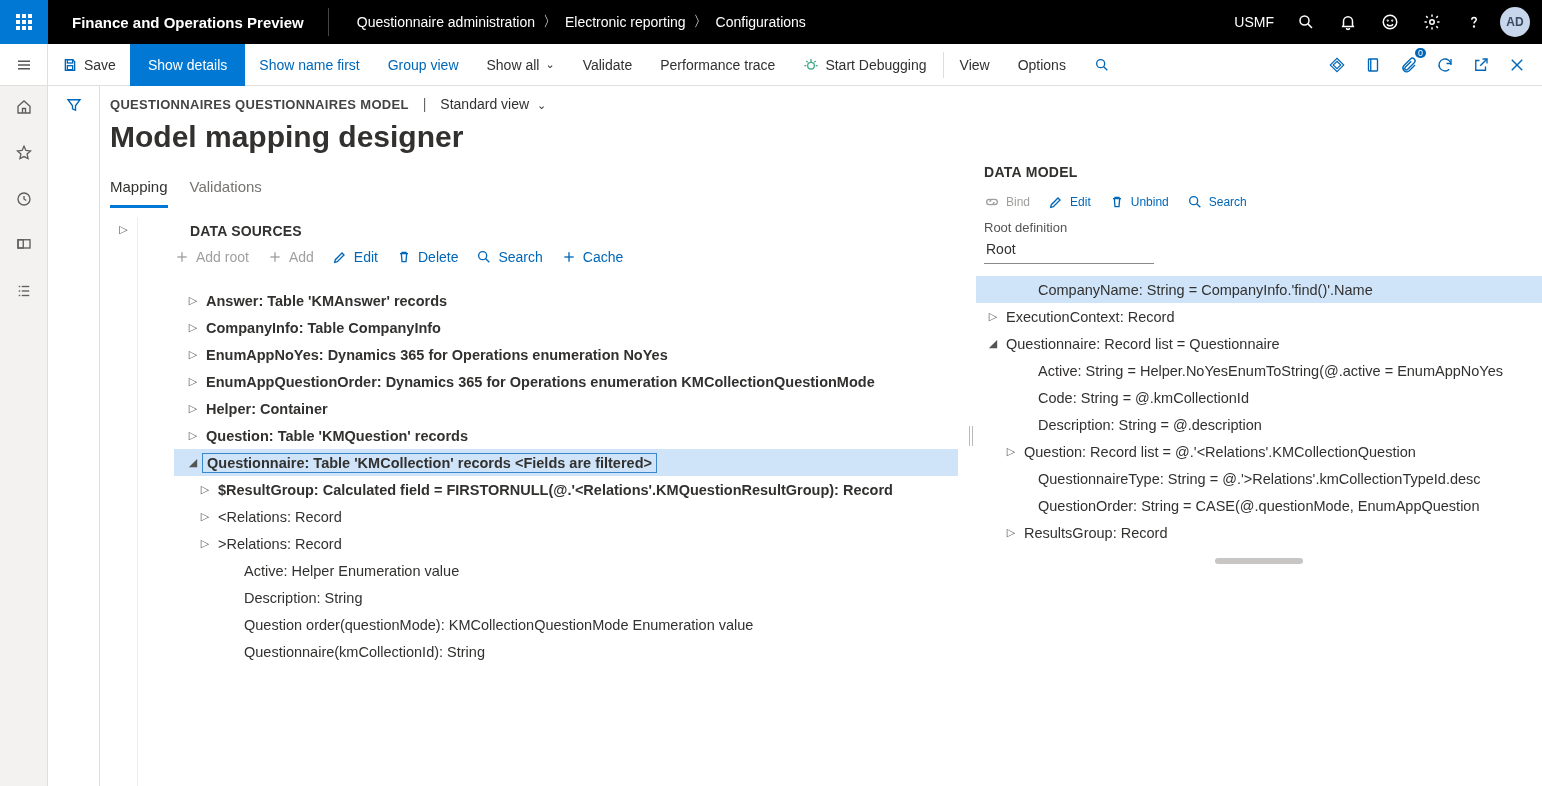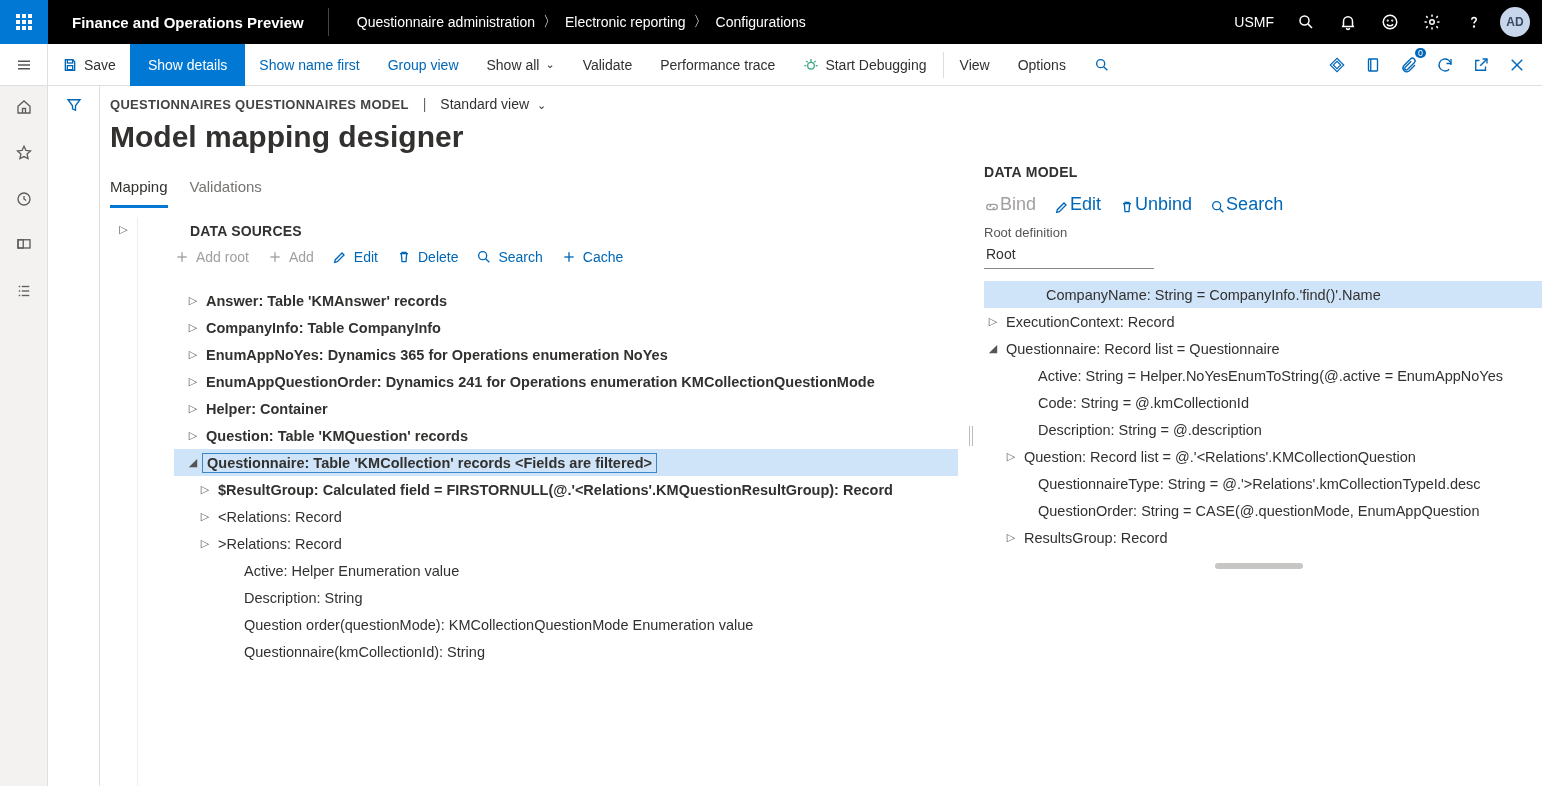"Bind" .dm-tool { align-items: flex-end -> center; font-size: 18px -> 12px; gap: none -> 6px }
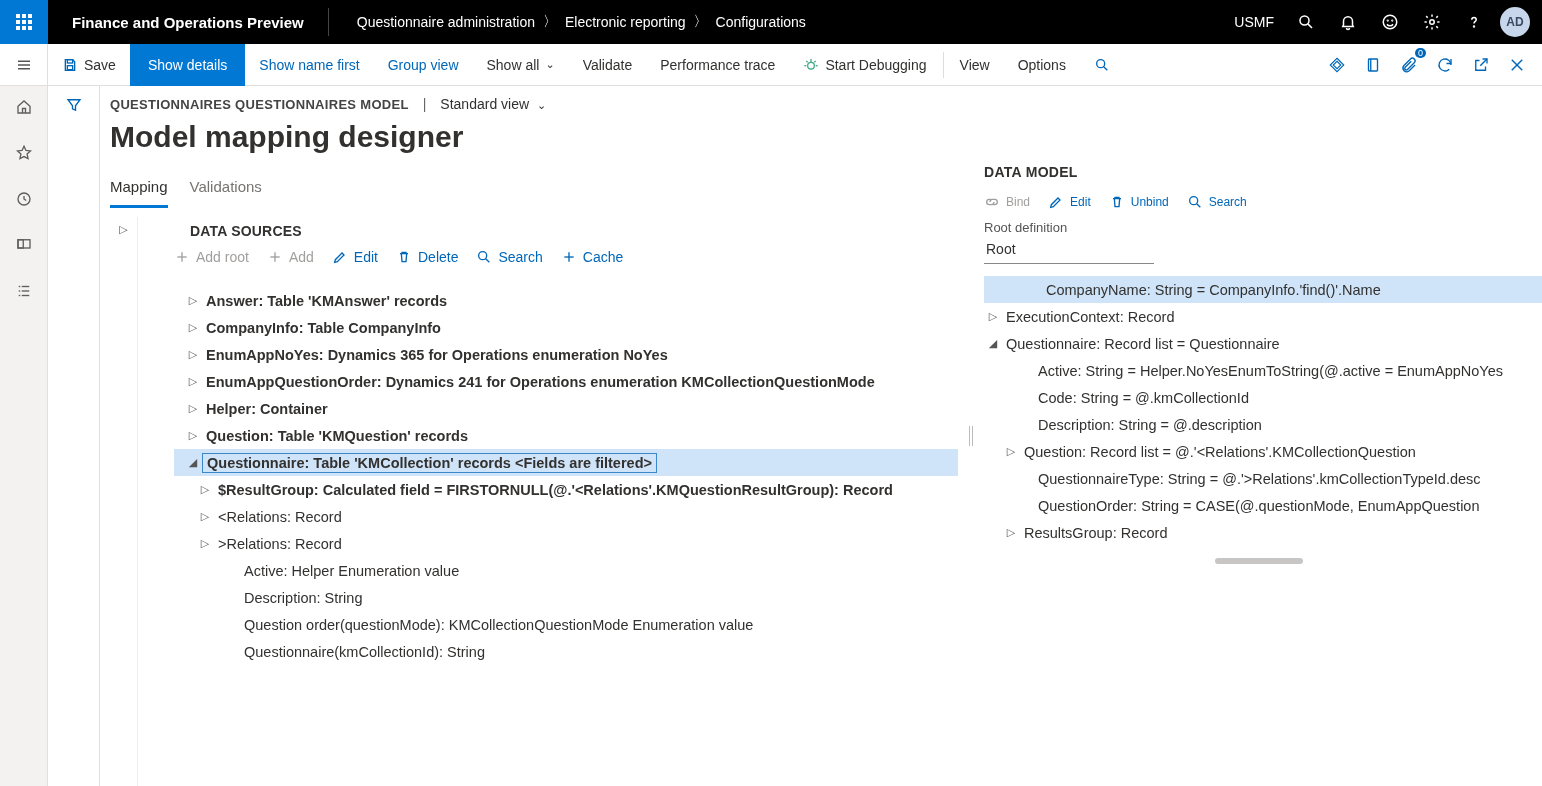"CompanyName: String =" .dm-row.hl { margin-left: 8px -> none }
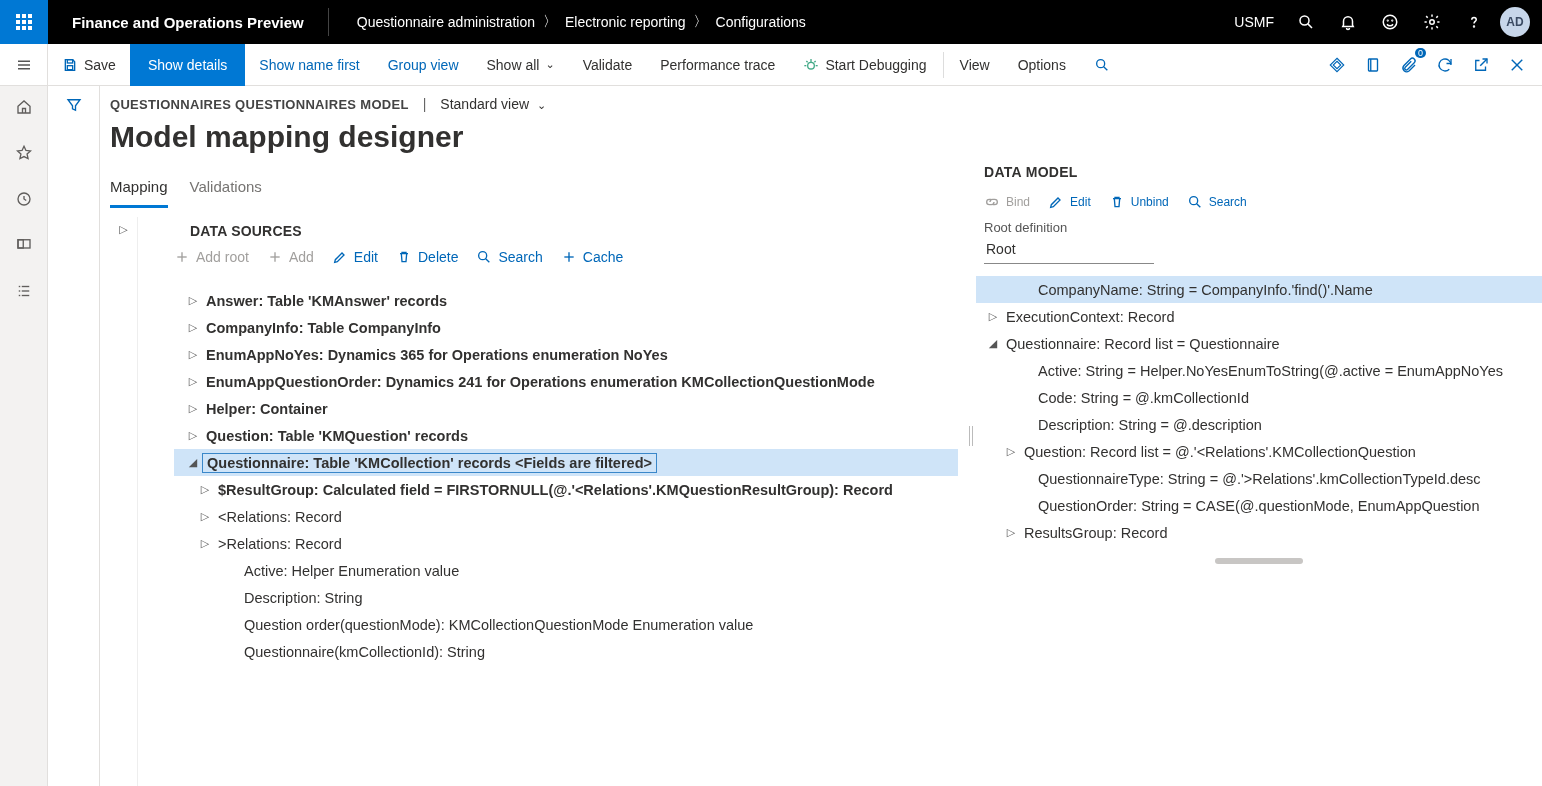"EnumAppQuestionOrder: Dynamics 241 for" span.lbl { text: 241 -> 365 }
